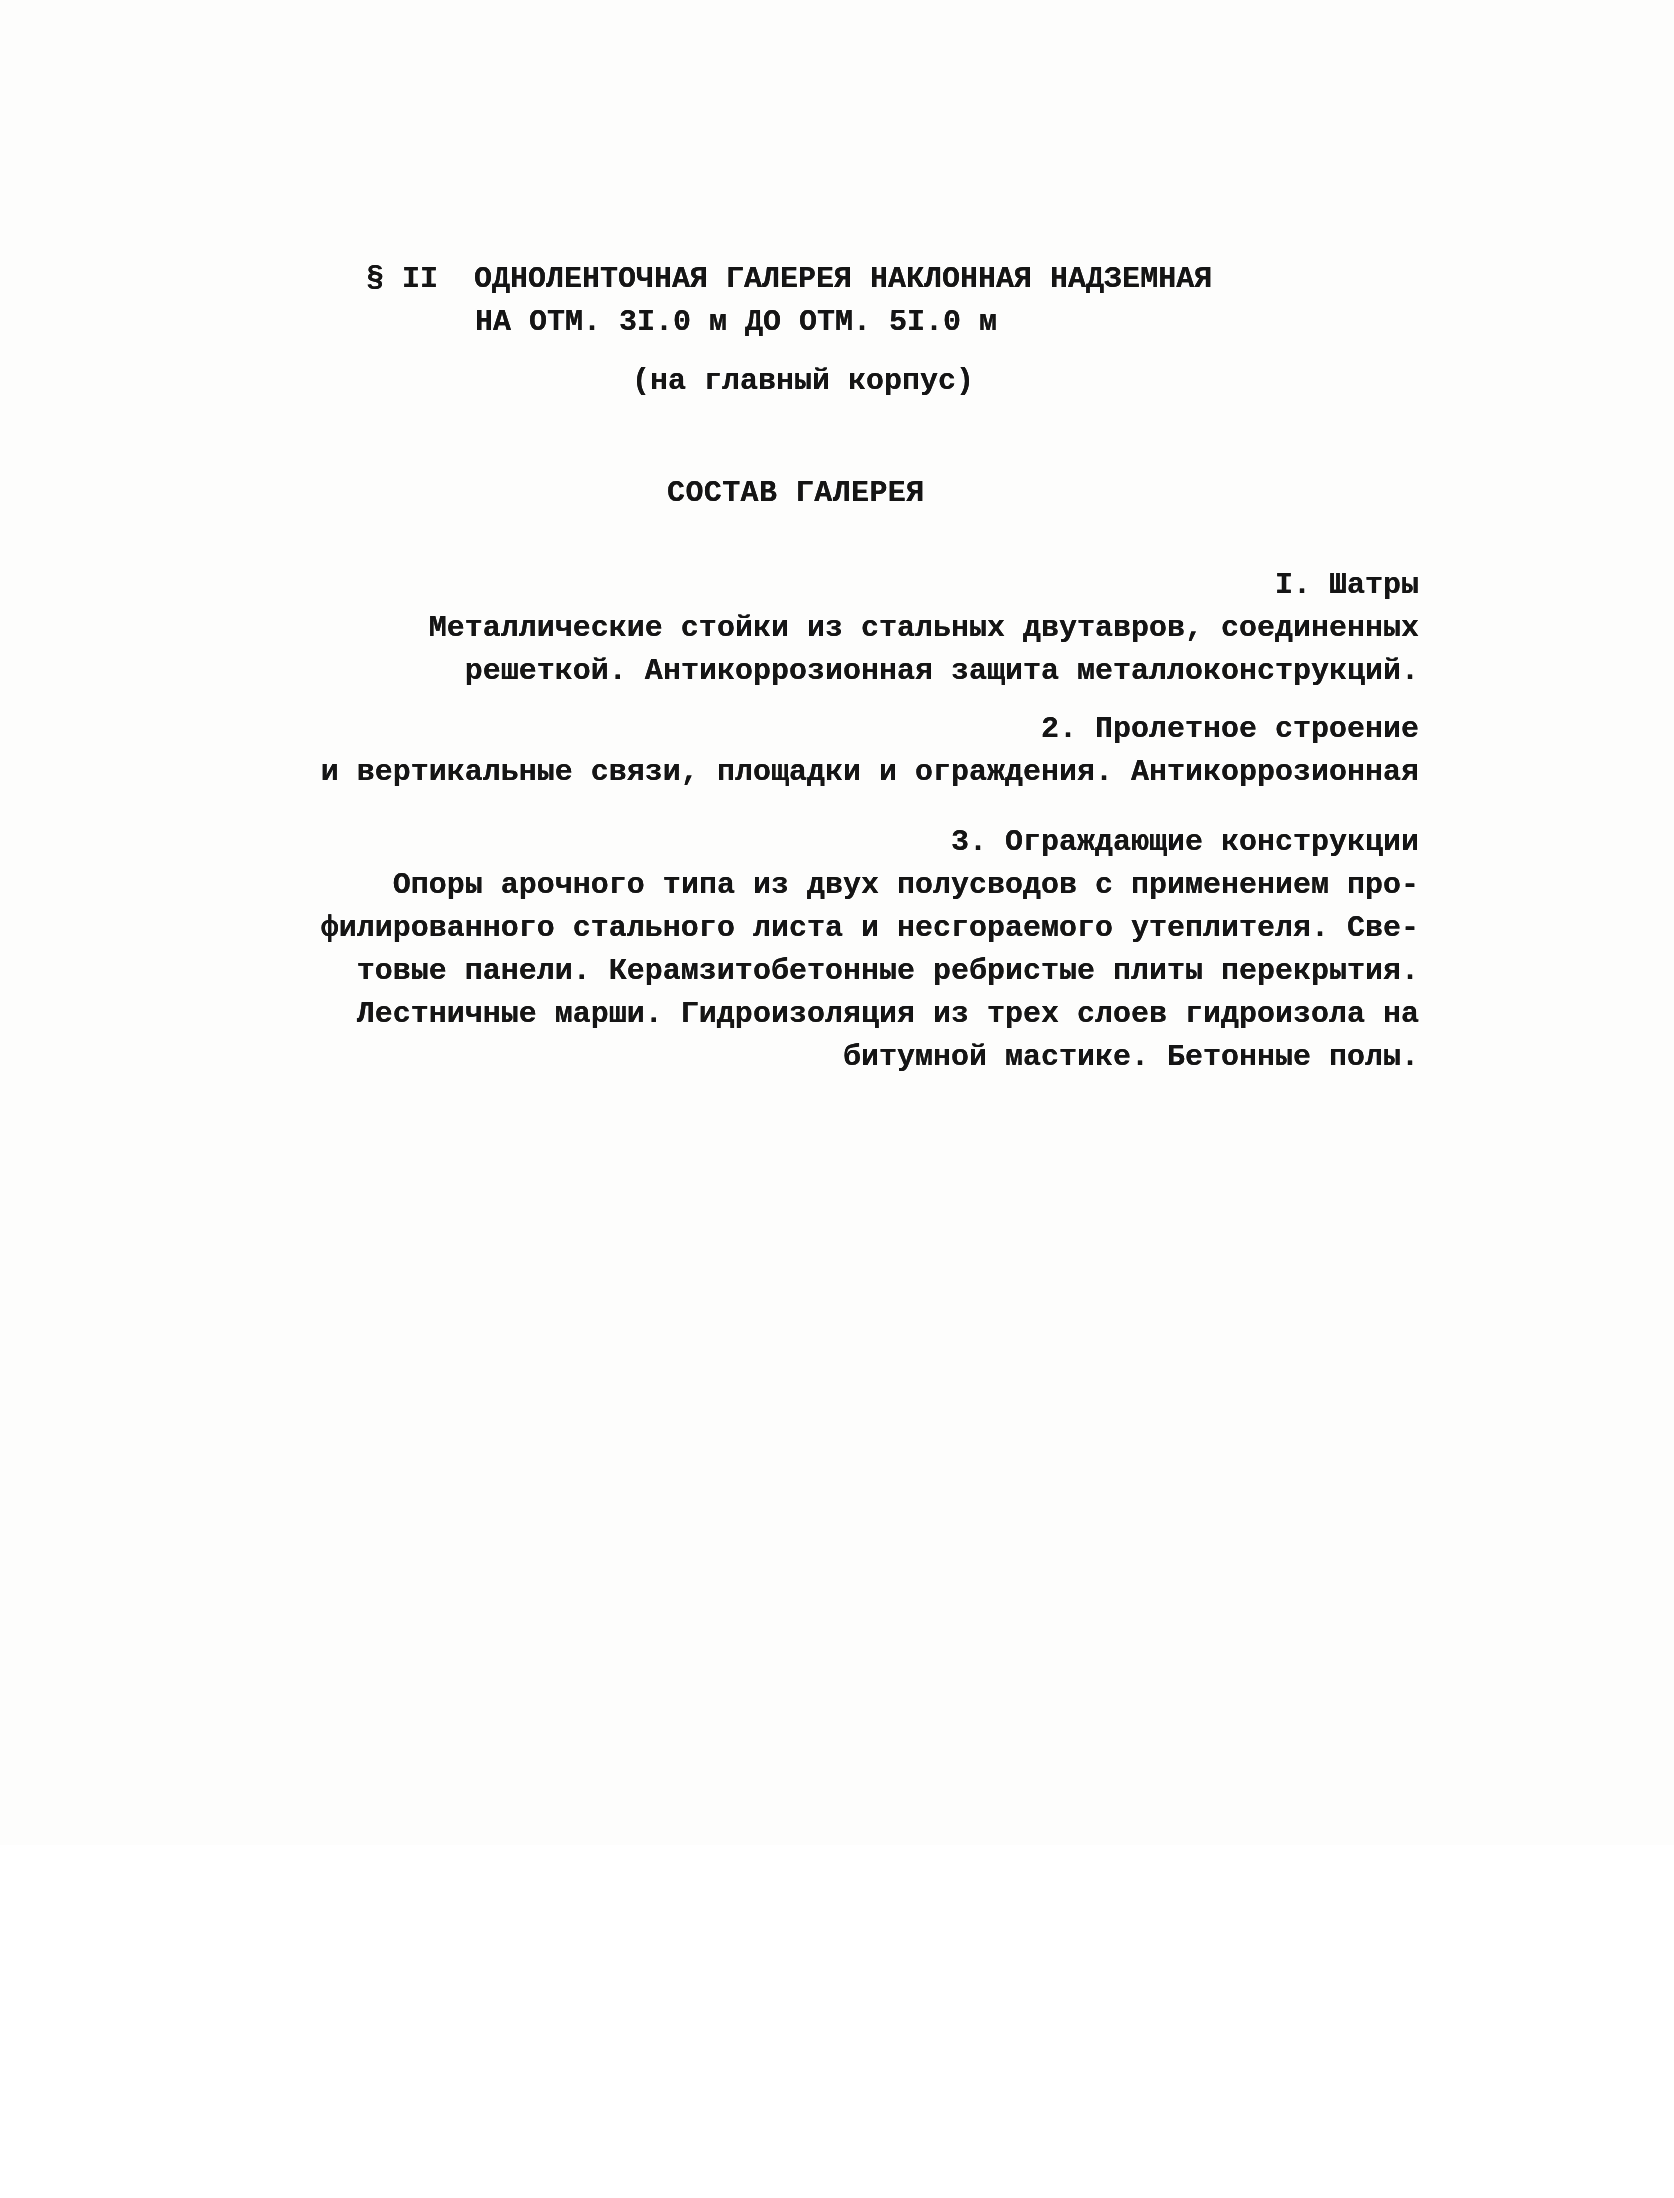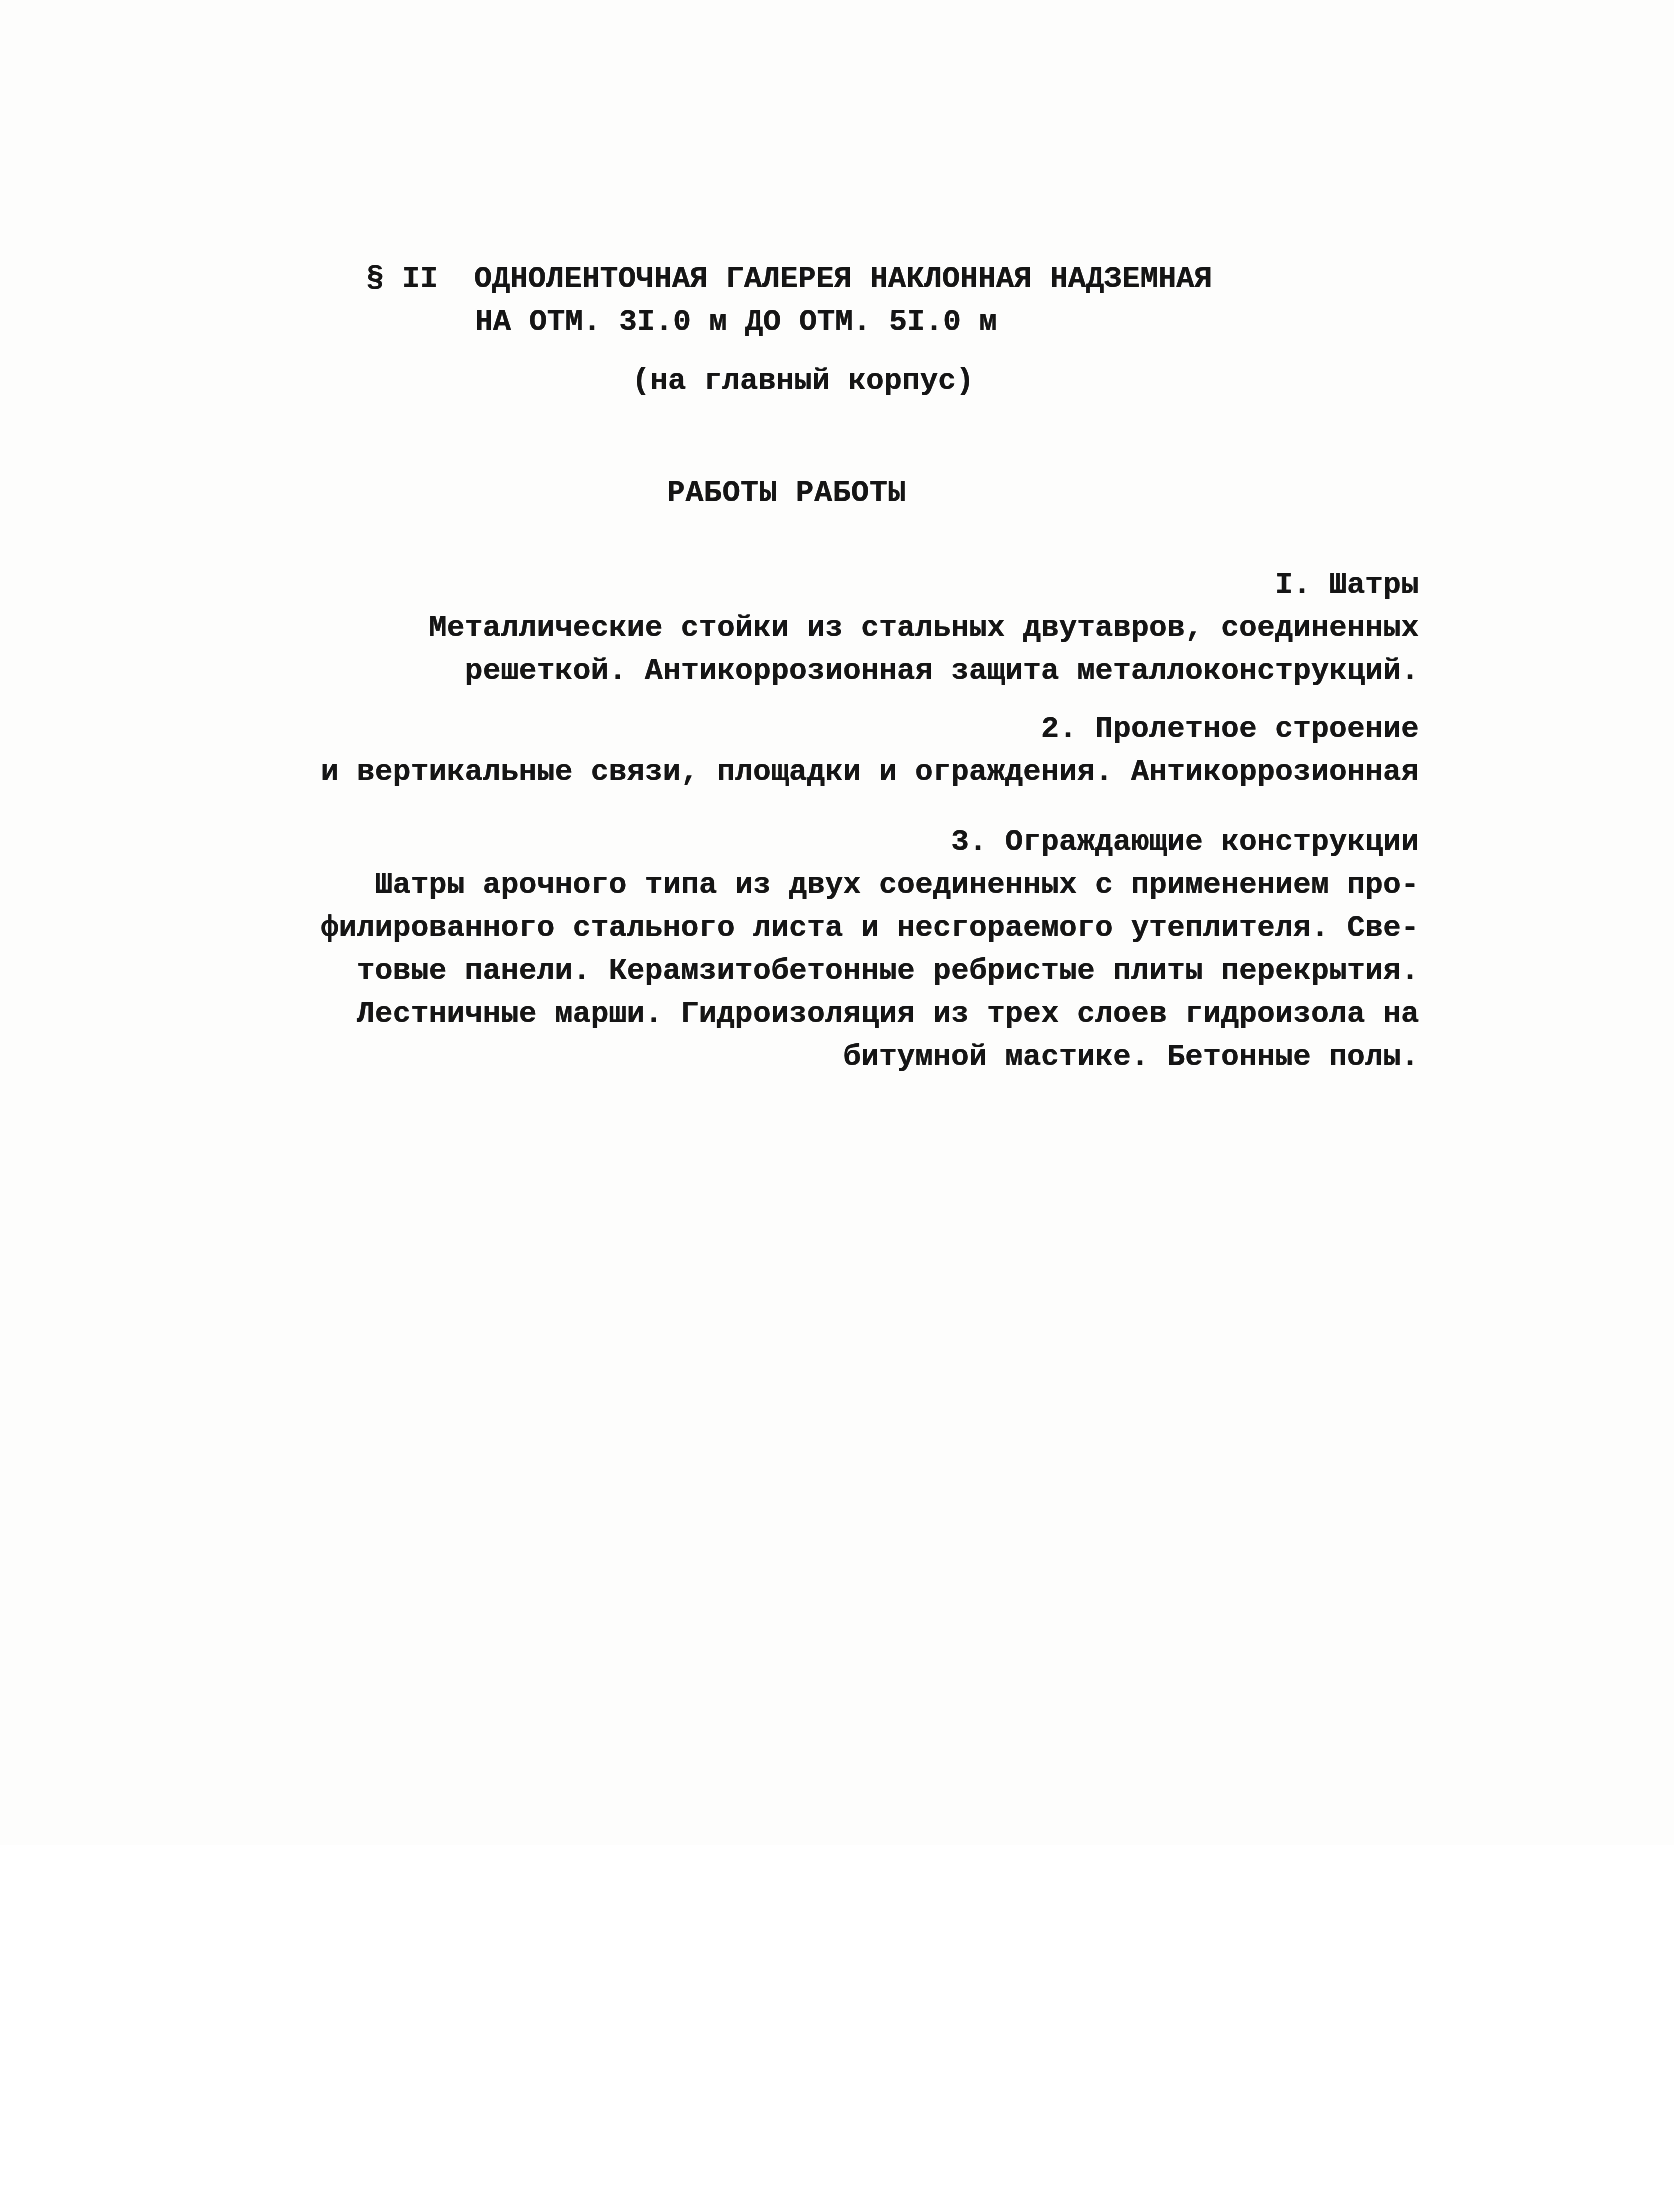"РАБОТЫ РАБОТЫ" div.abs { text: РАБОТЫ РАБОТЫ -> СОСТАВ ГАЛЕРЕЯ }
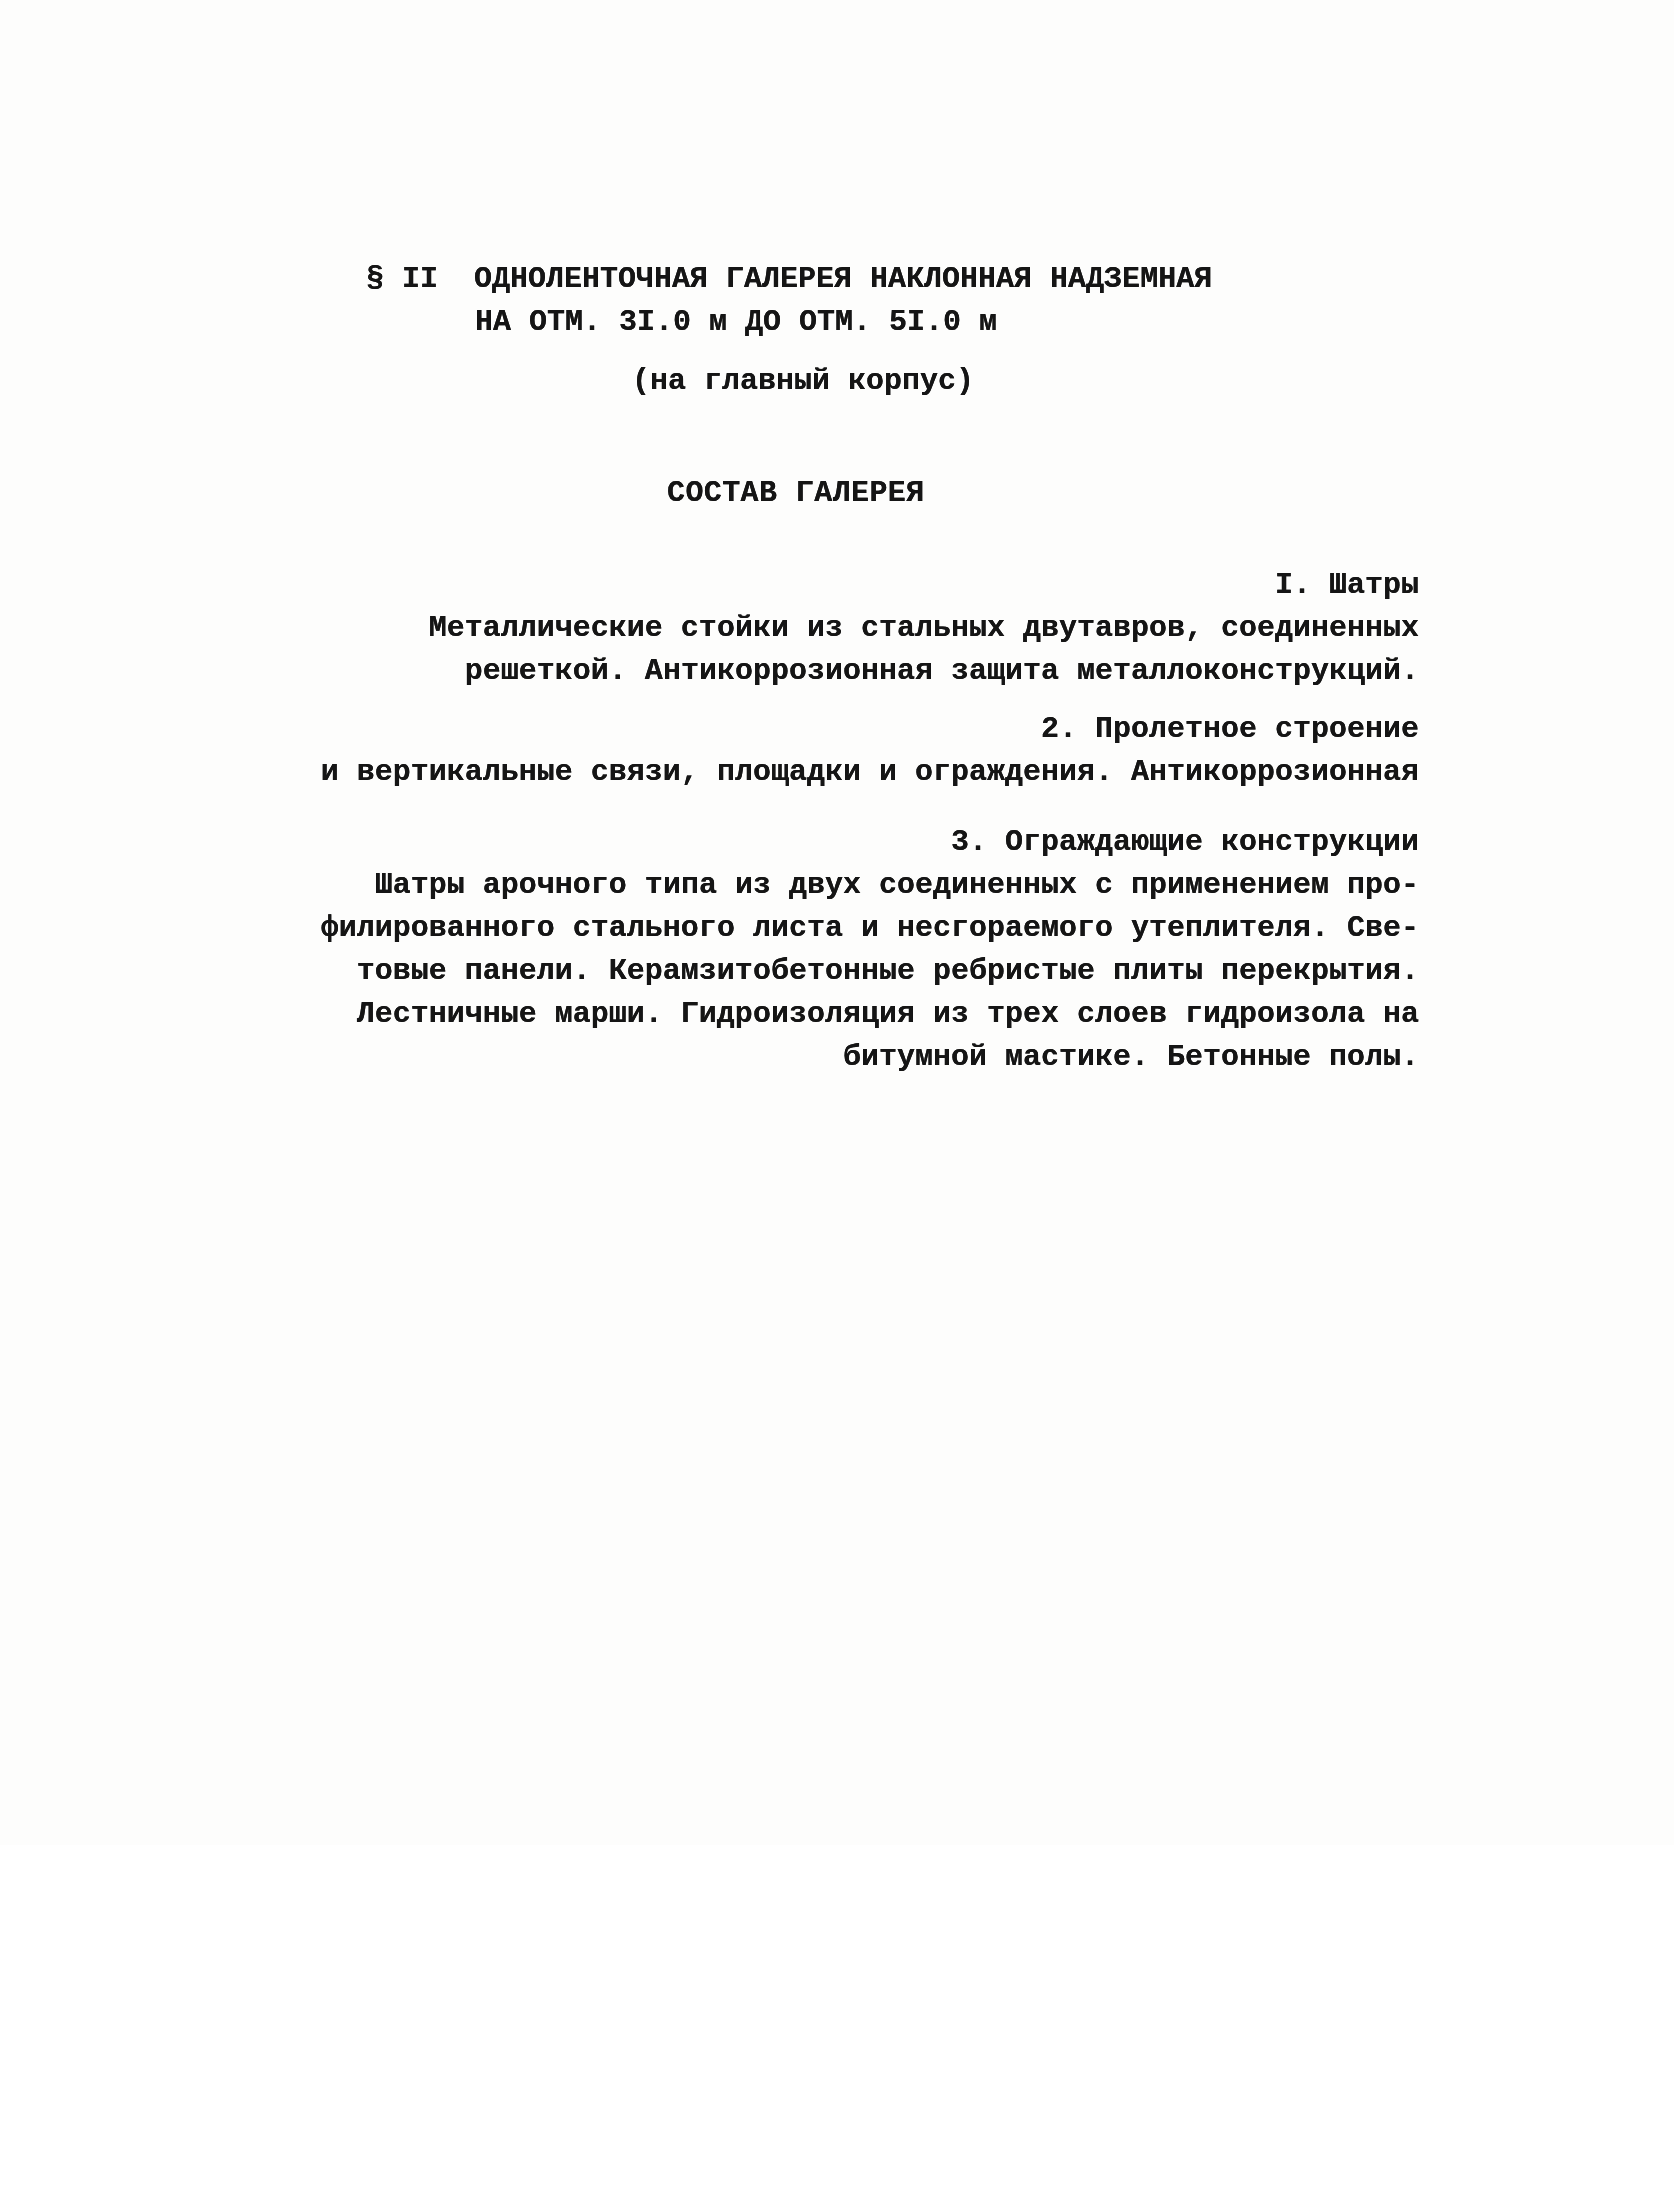"Шатры арочного типа из двух" div.line { text: Шатры арочного типа из двух соединенных -> Опоры арочного типа из двух полусводов }
